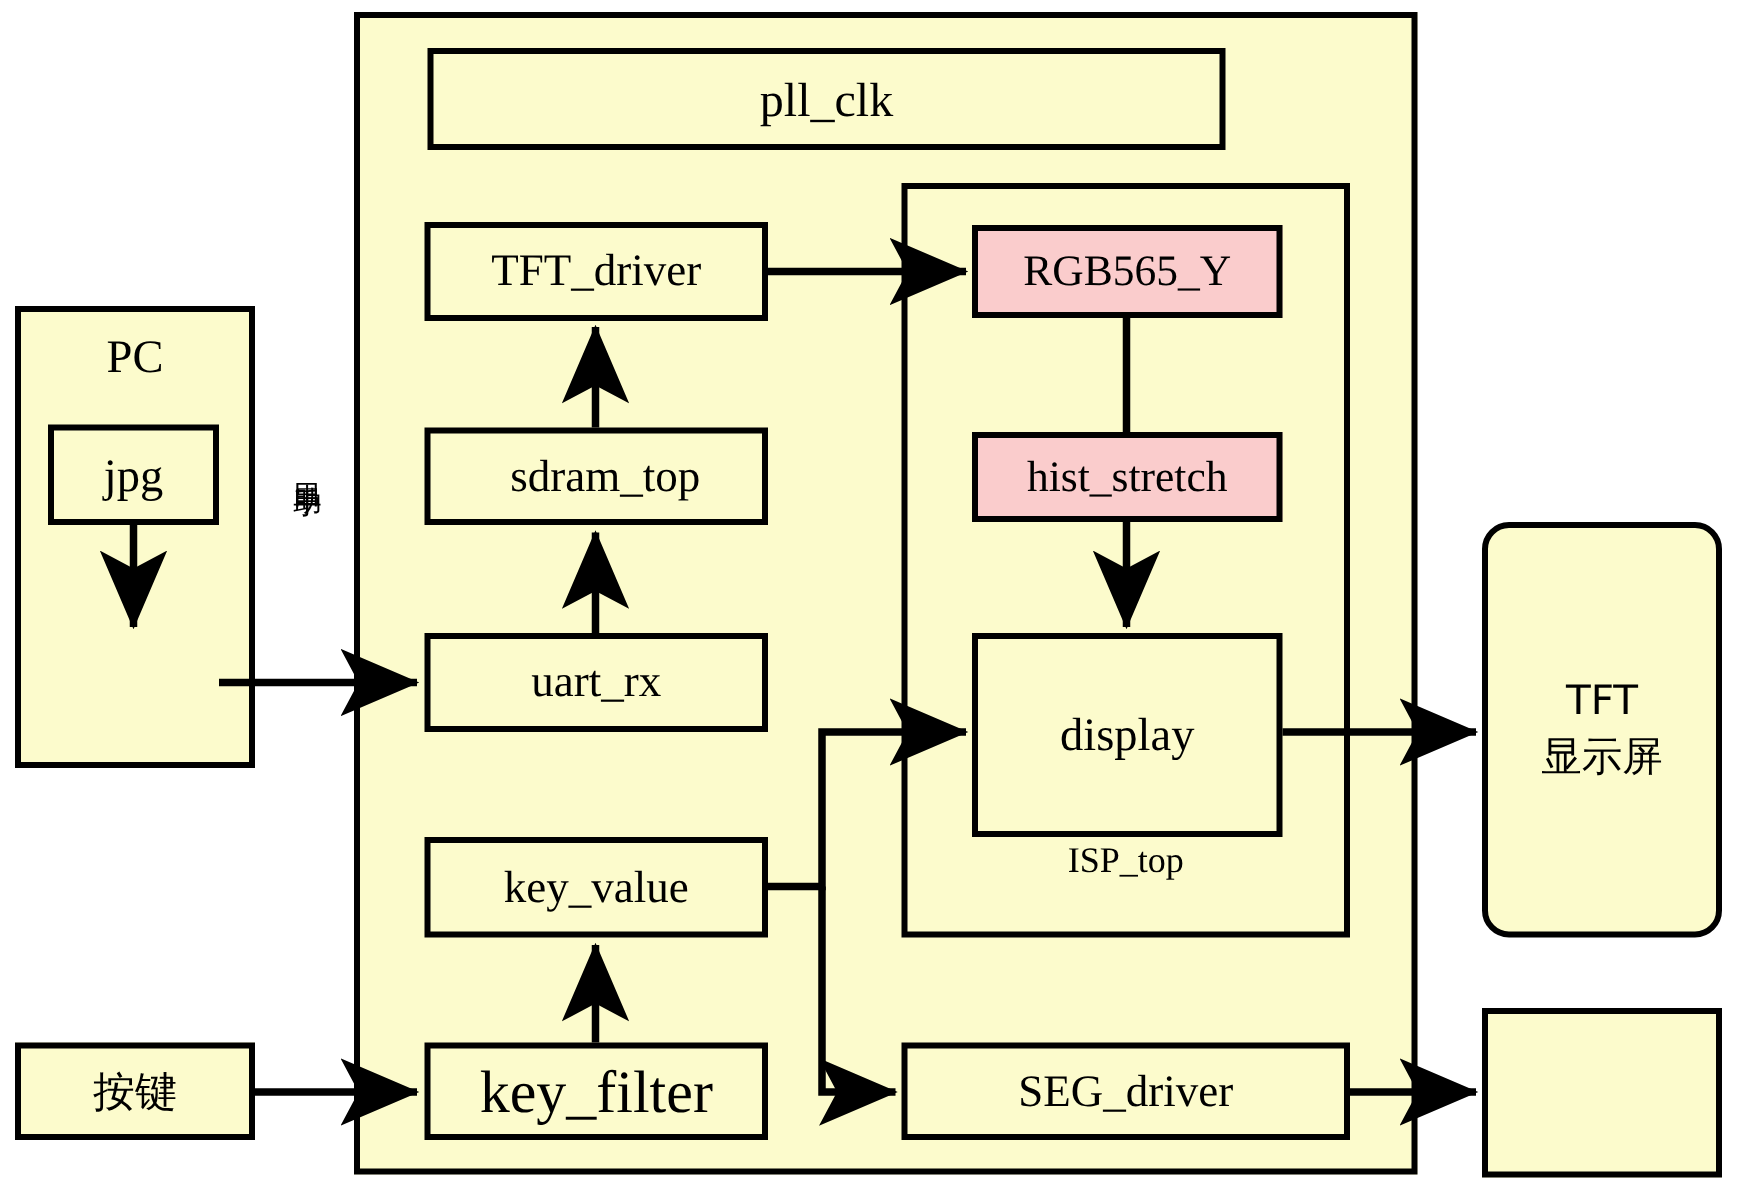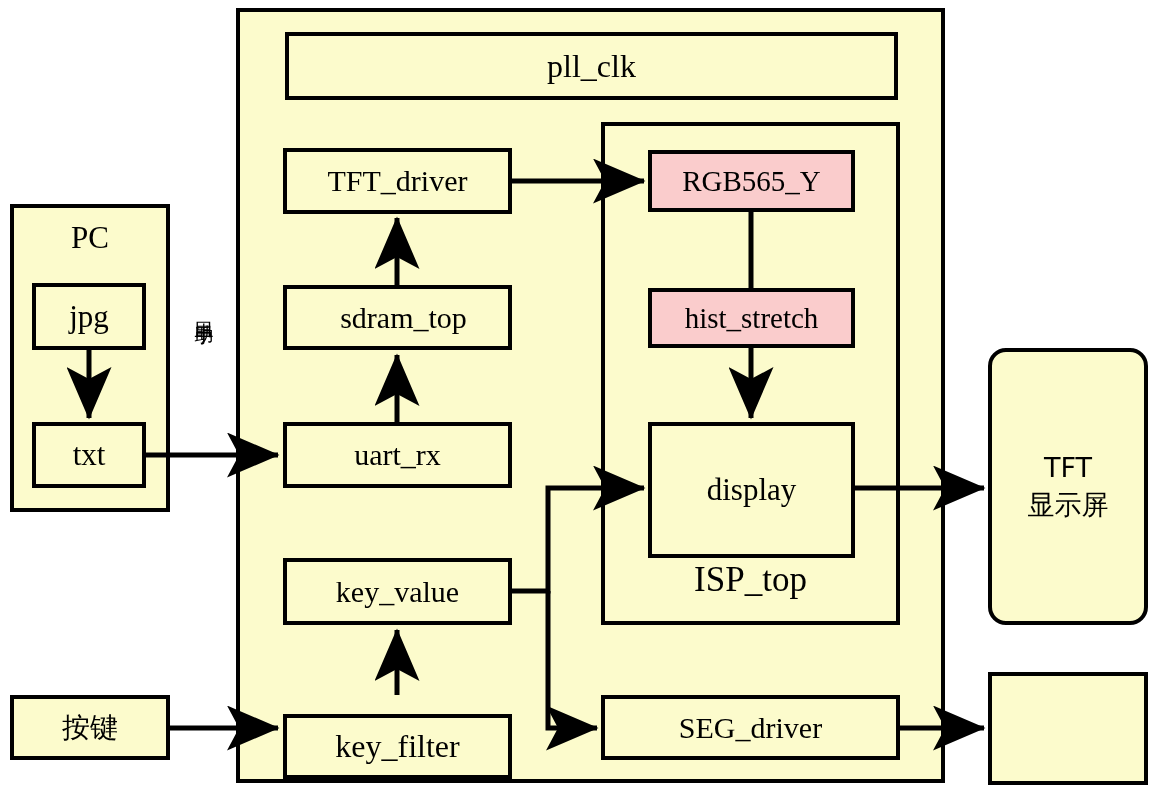"pll_clk" div.box { width: 613px -> 532px }
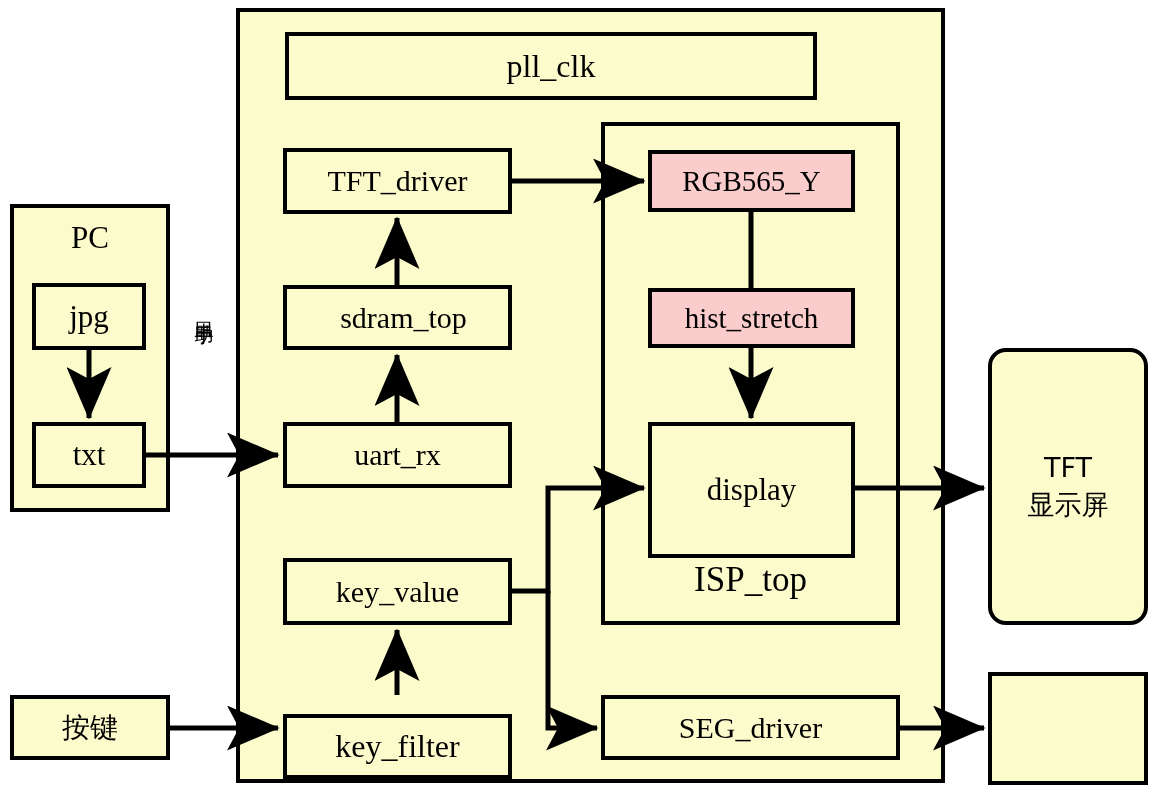"txt" div.box { html: <div>txt</div> -> none }
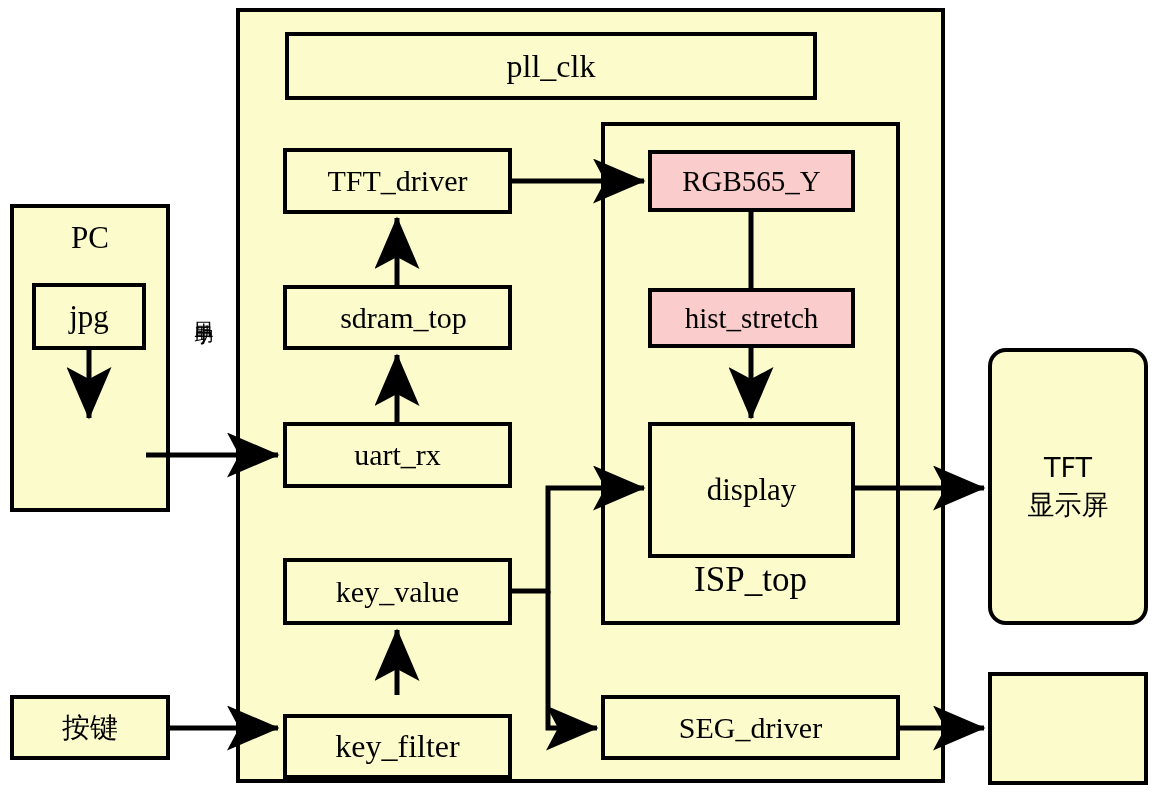"ISP_top" div.lbl { font-size: 35px -> 24px }
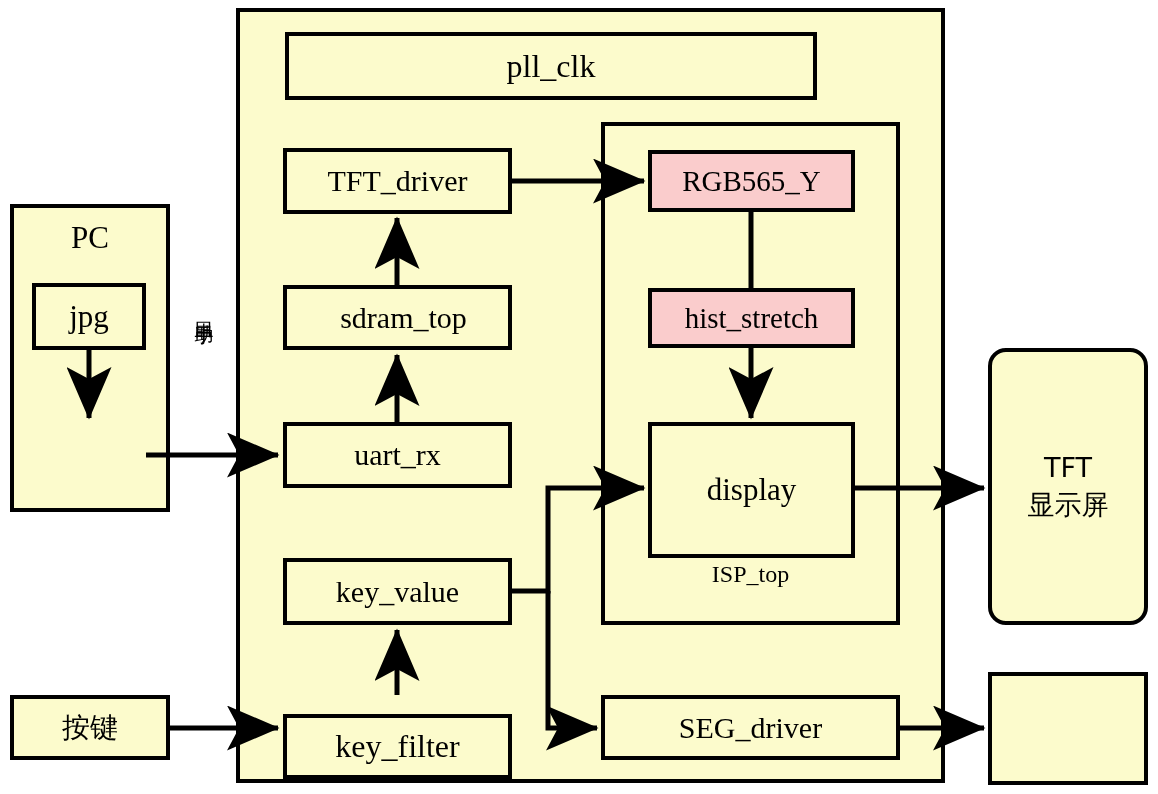"key_filter" div.box { font-size: 32px -> 40px; top: 714px -> 695px }
